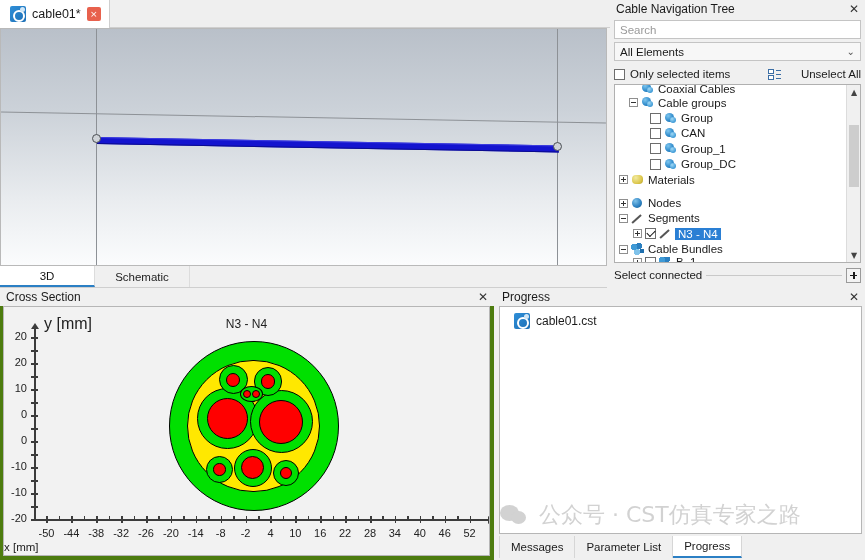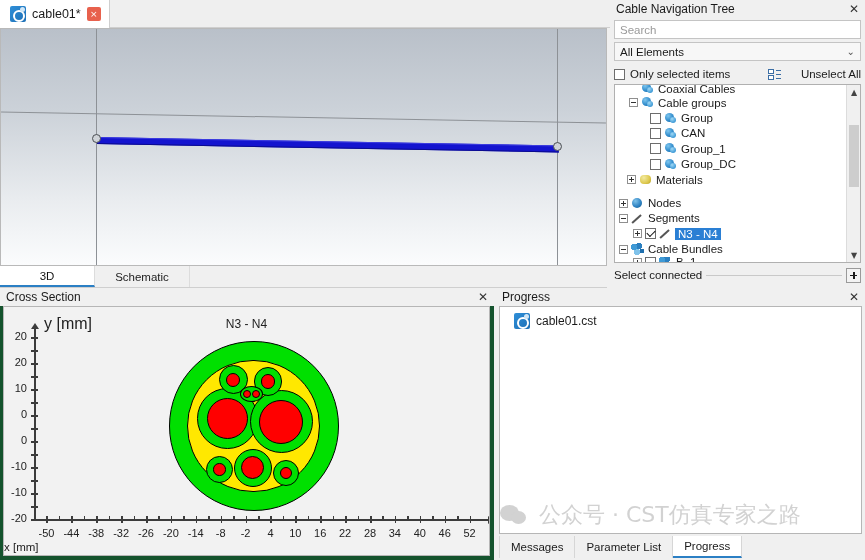"Materials" div.trow { padding-left: 12px -> 4px }
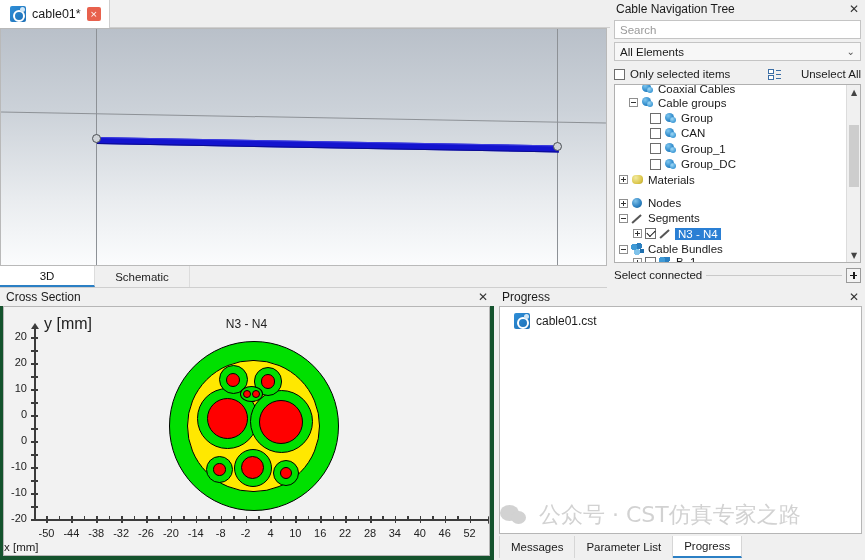"Cross Section" .xsec { background: #14532d -> #4d7c0f }
